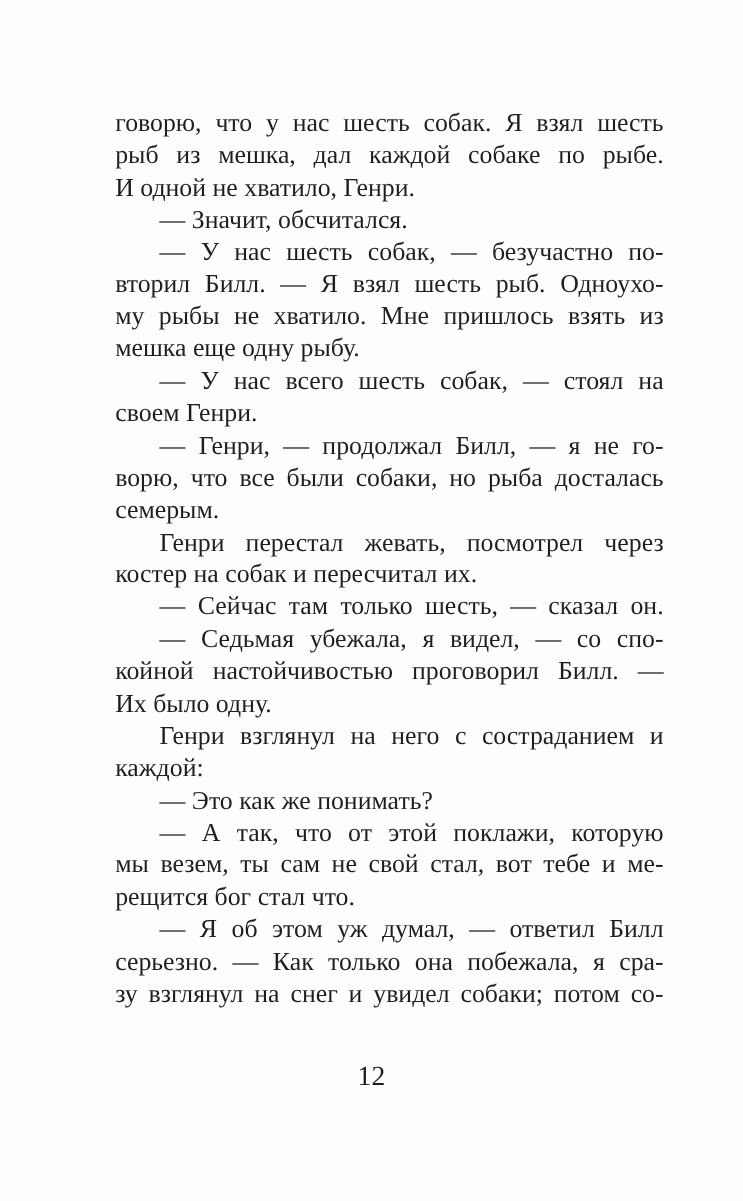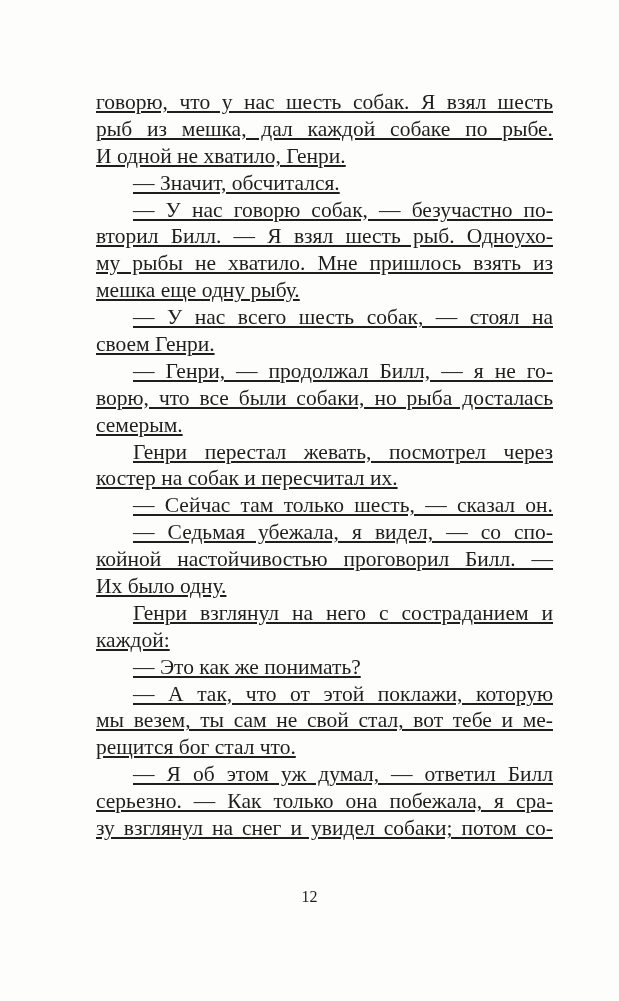"говорю, что у нас шесть" .line { text-decoration: underline -> none }
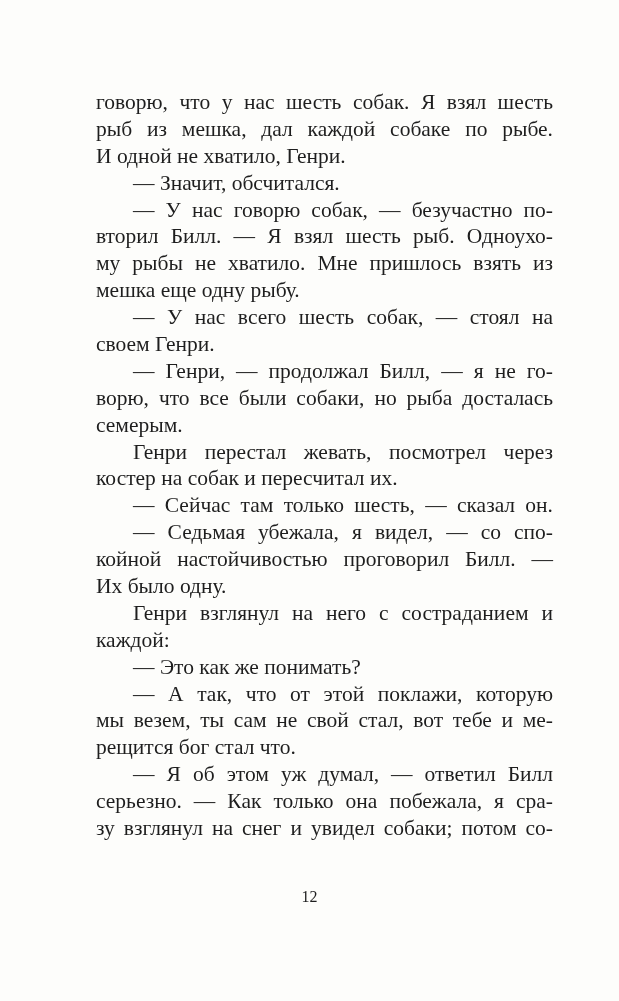"— У нас говорю собак," span.line { text: говорю -> шесть }
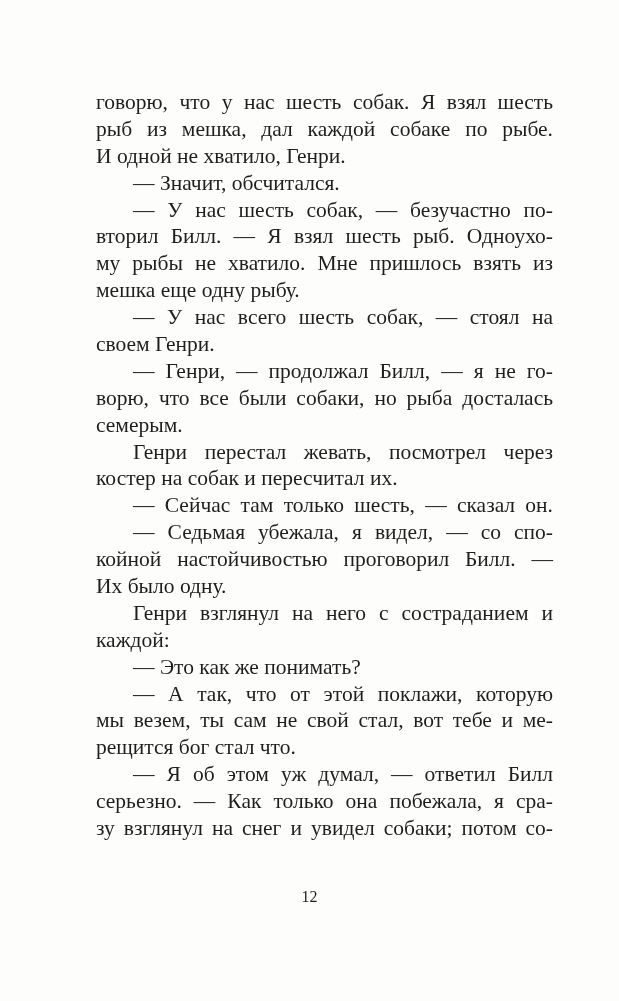"12" .page-number { font-size: 16px -> 23px }
